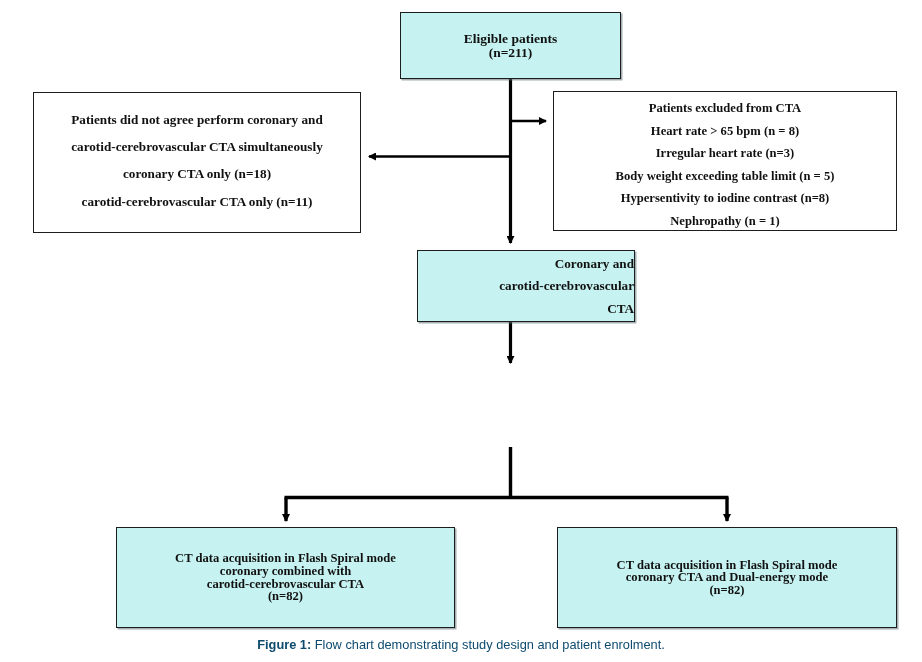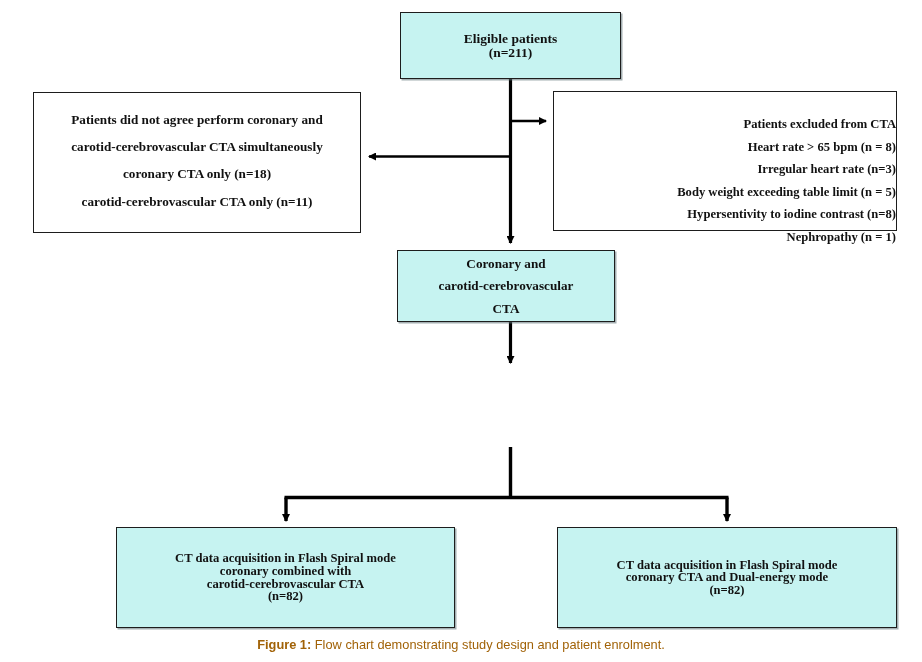"Patients excluded from CTA" #node-excluded { align-items: flex-end -> none; padding-top: 16px -> 0 }
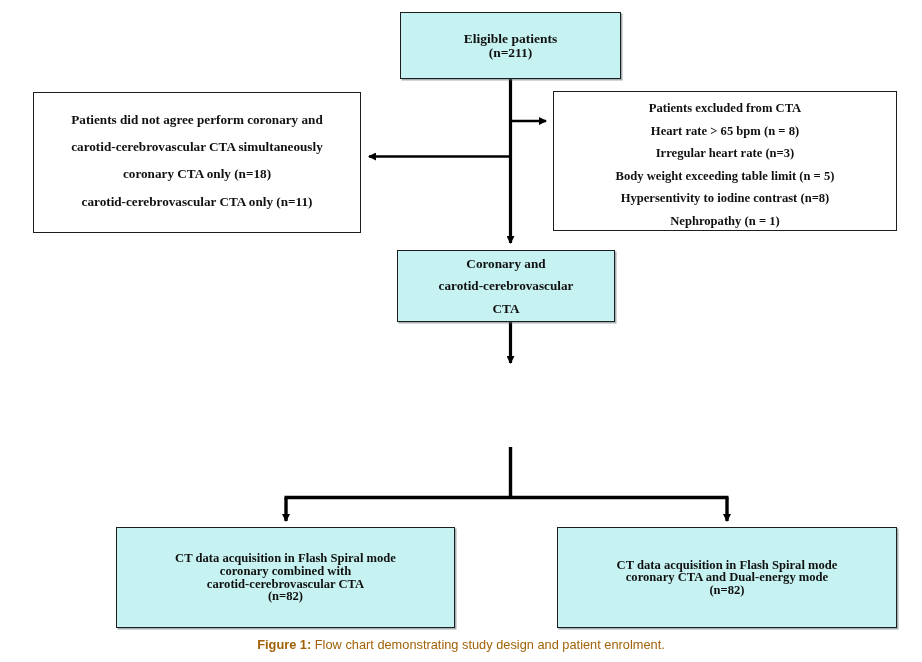"Coronary and" #node-combined-cta { align-items: none -> flex-end; left: 397px -> 417px }
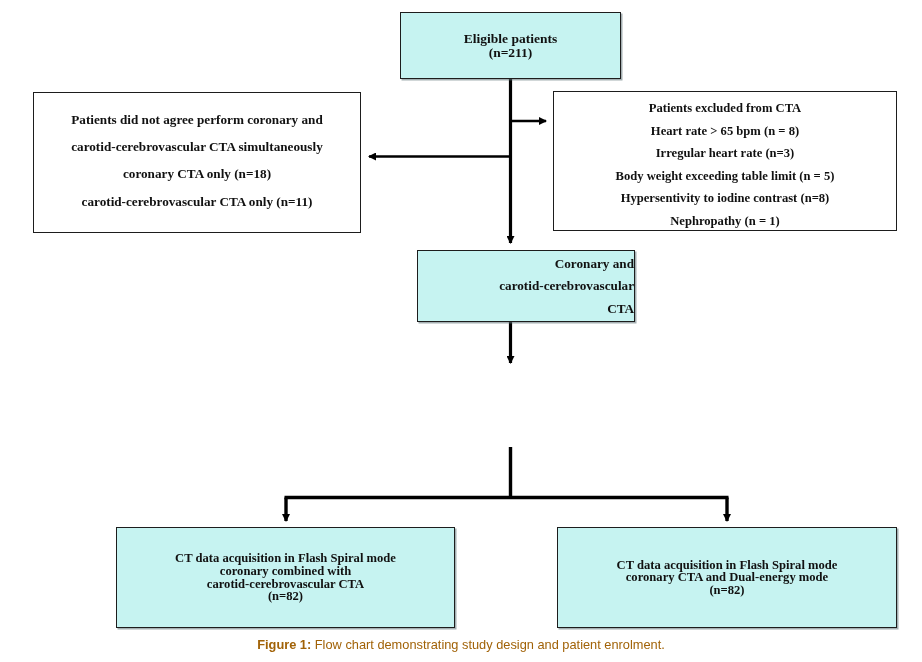"Figure 1: Flow chart demonstrating" #figure-caption { color: #a16207 -> #0c4a6e }
